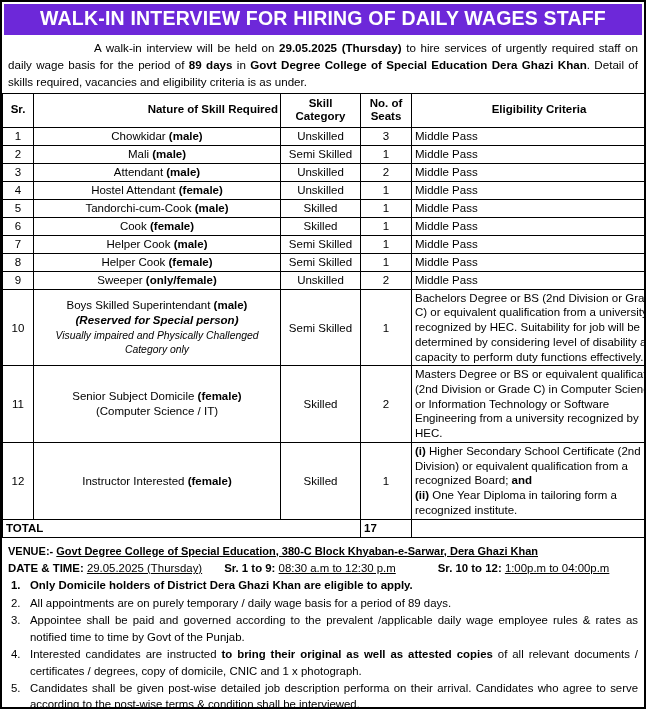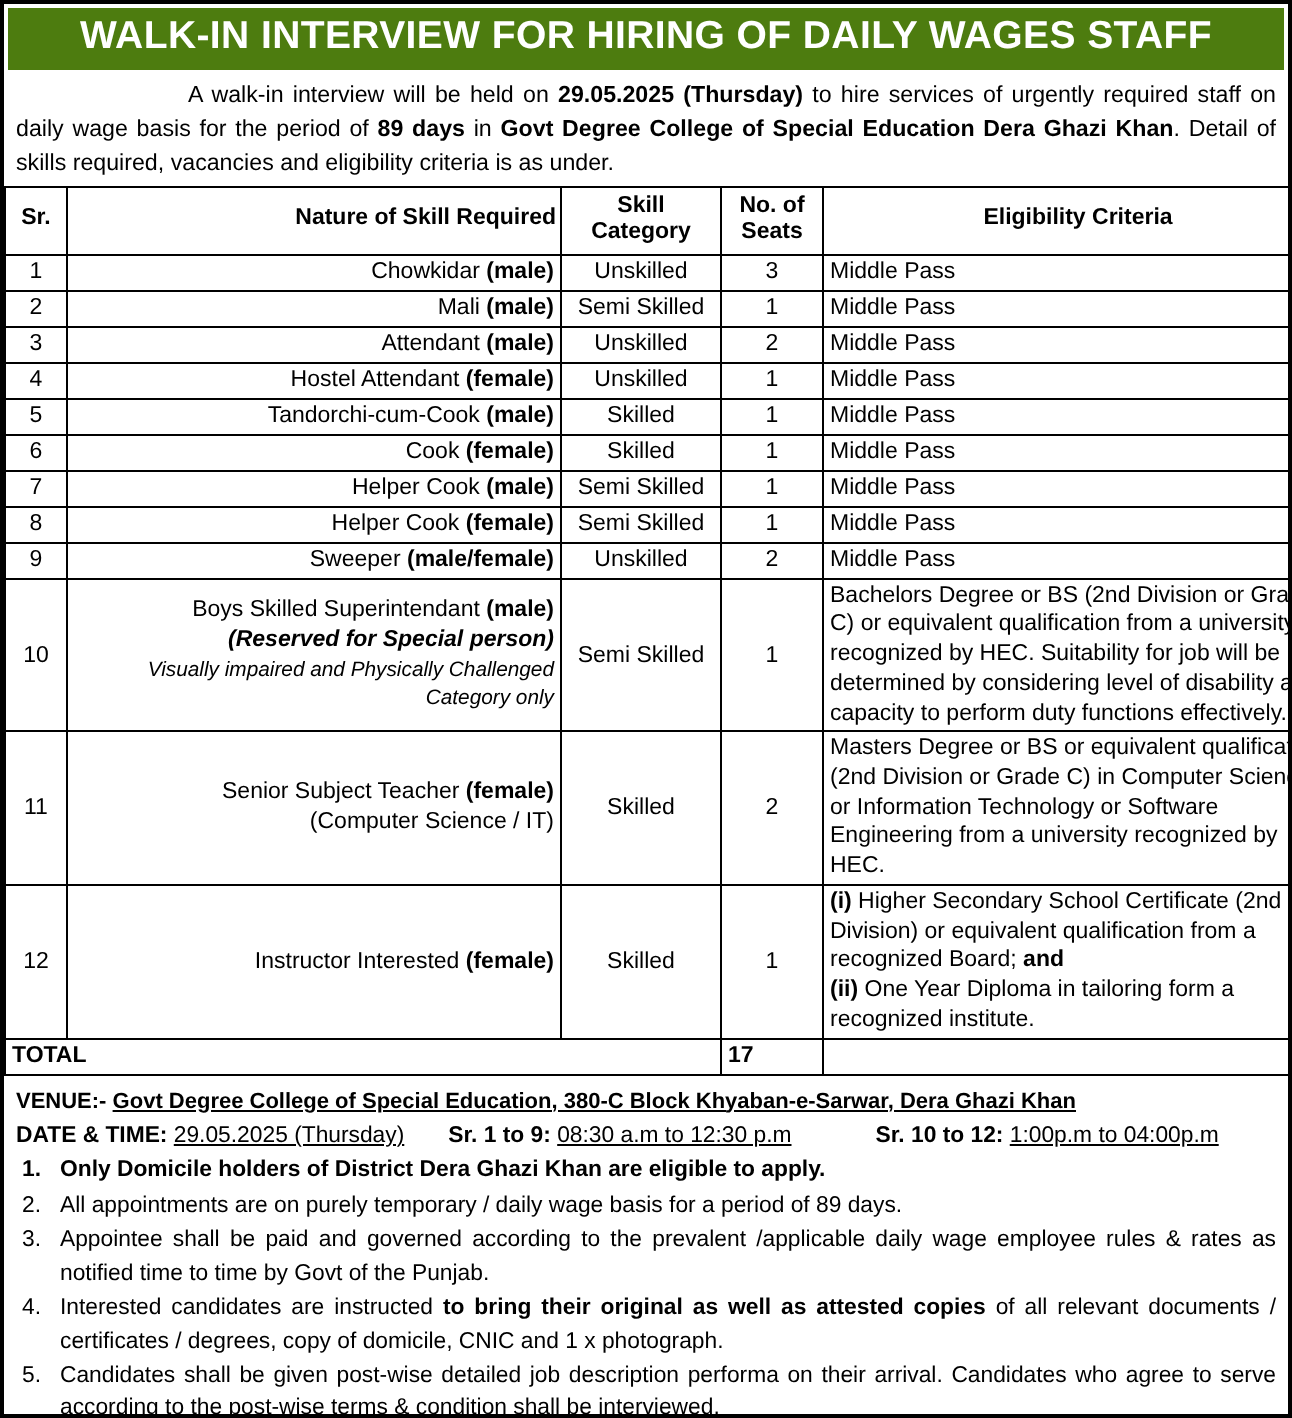"WALK-IN INTERVIEW FOR HIRING OF" .banner { background: #4d7c0f -> #6d28d9 }
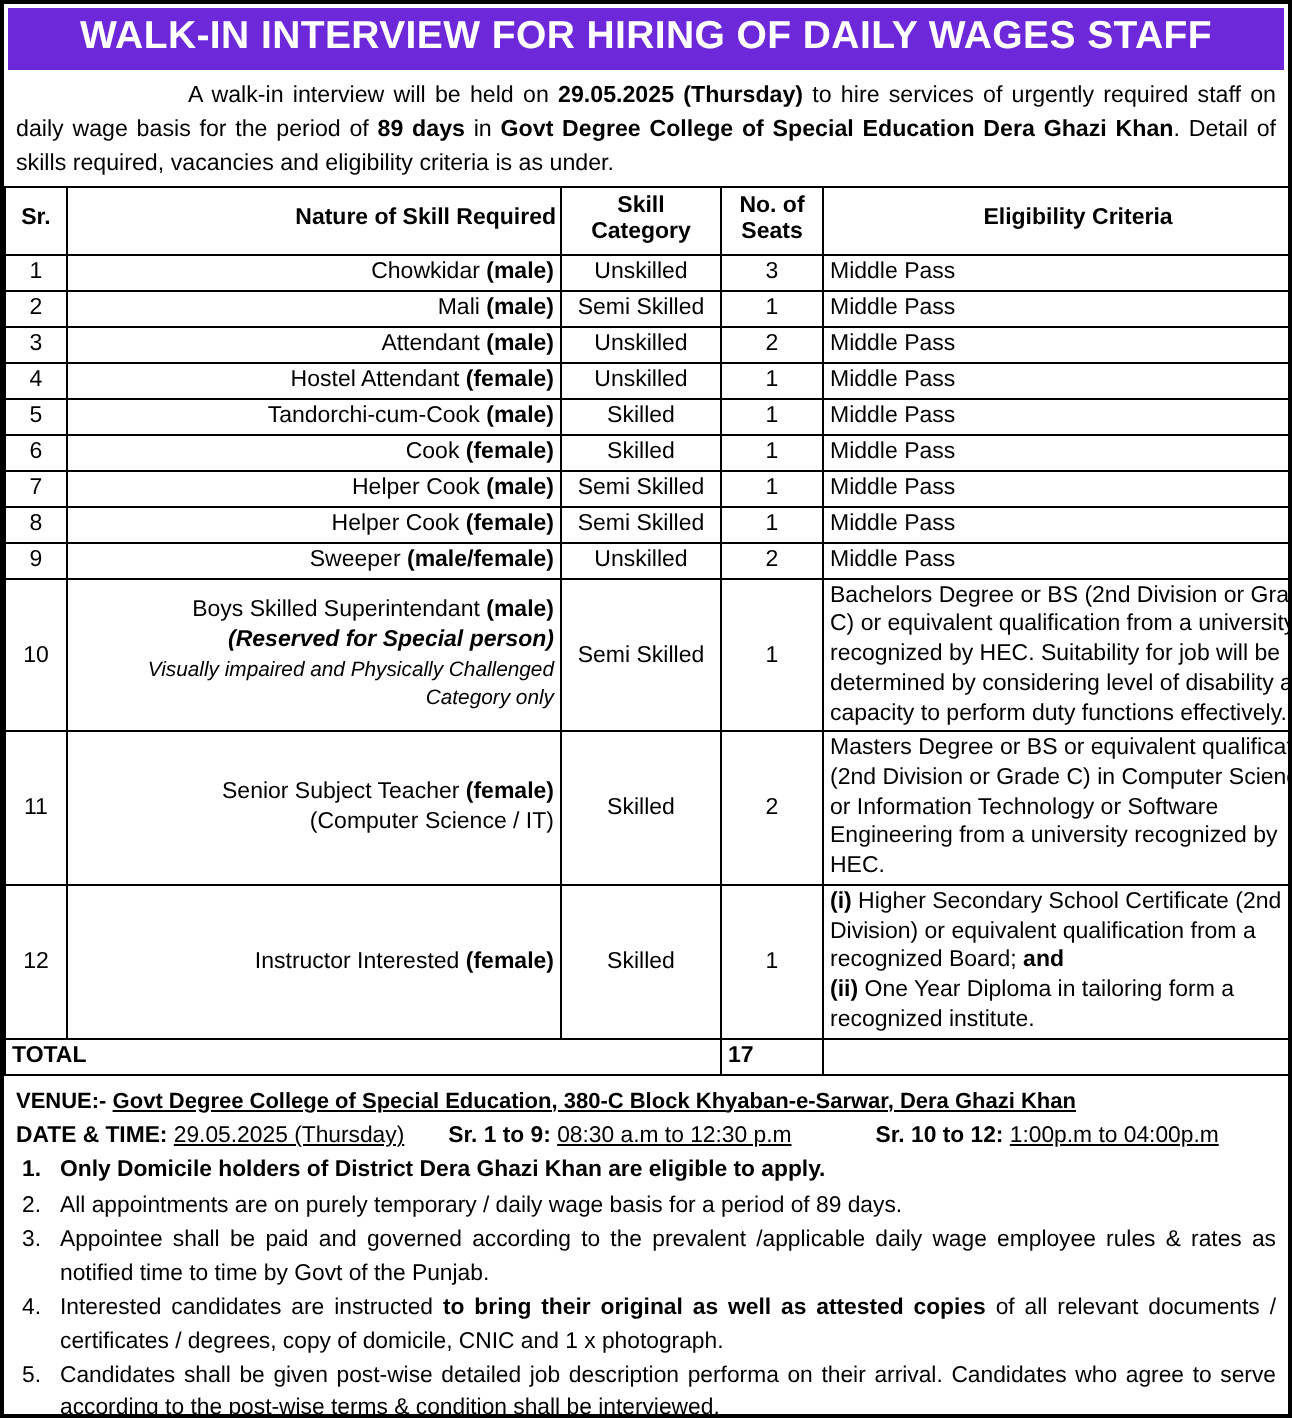"Chowkidar (male)" .c-skill { text-align: right -> center }
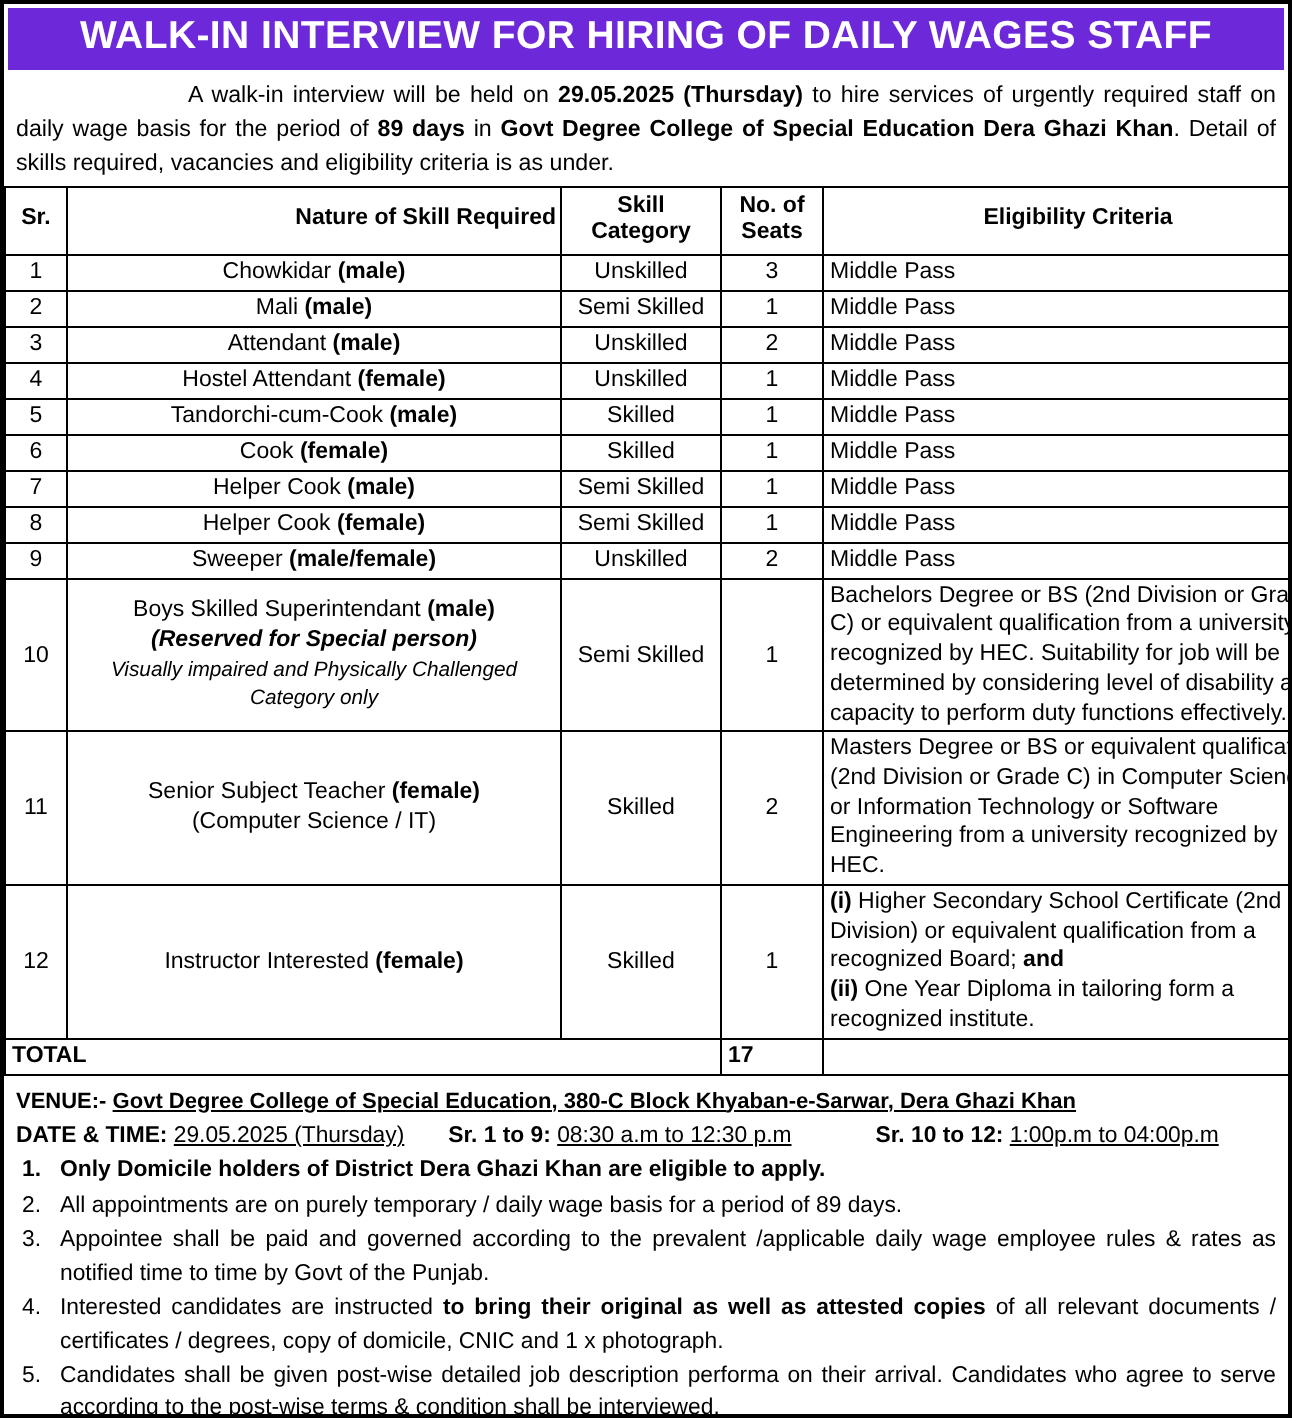"(male/female)" b { text: male/female -> only/female }
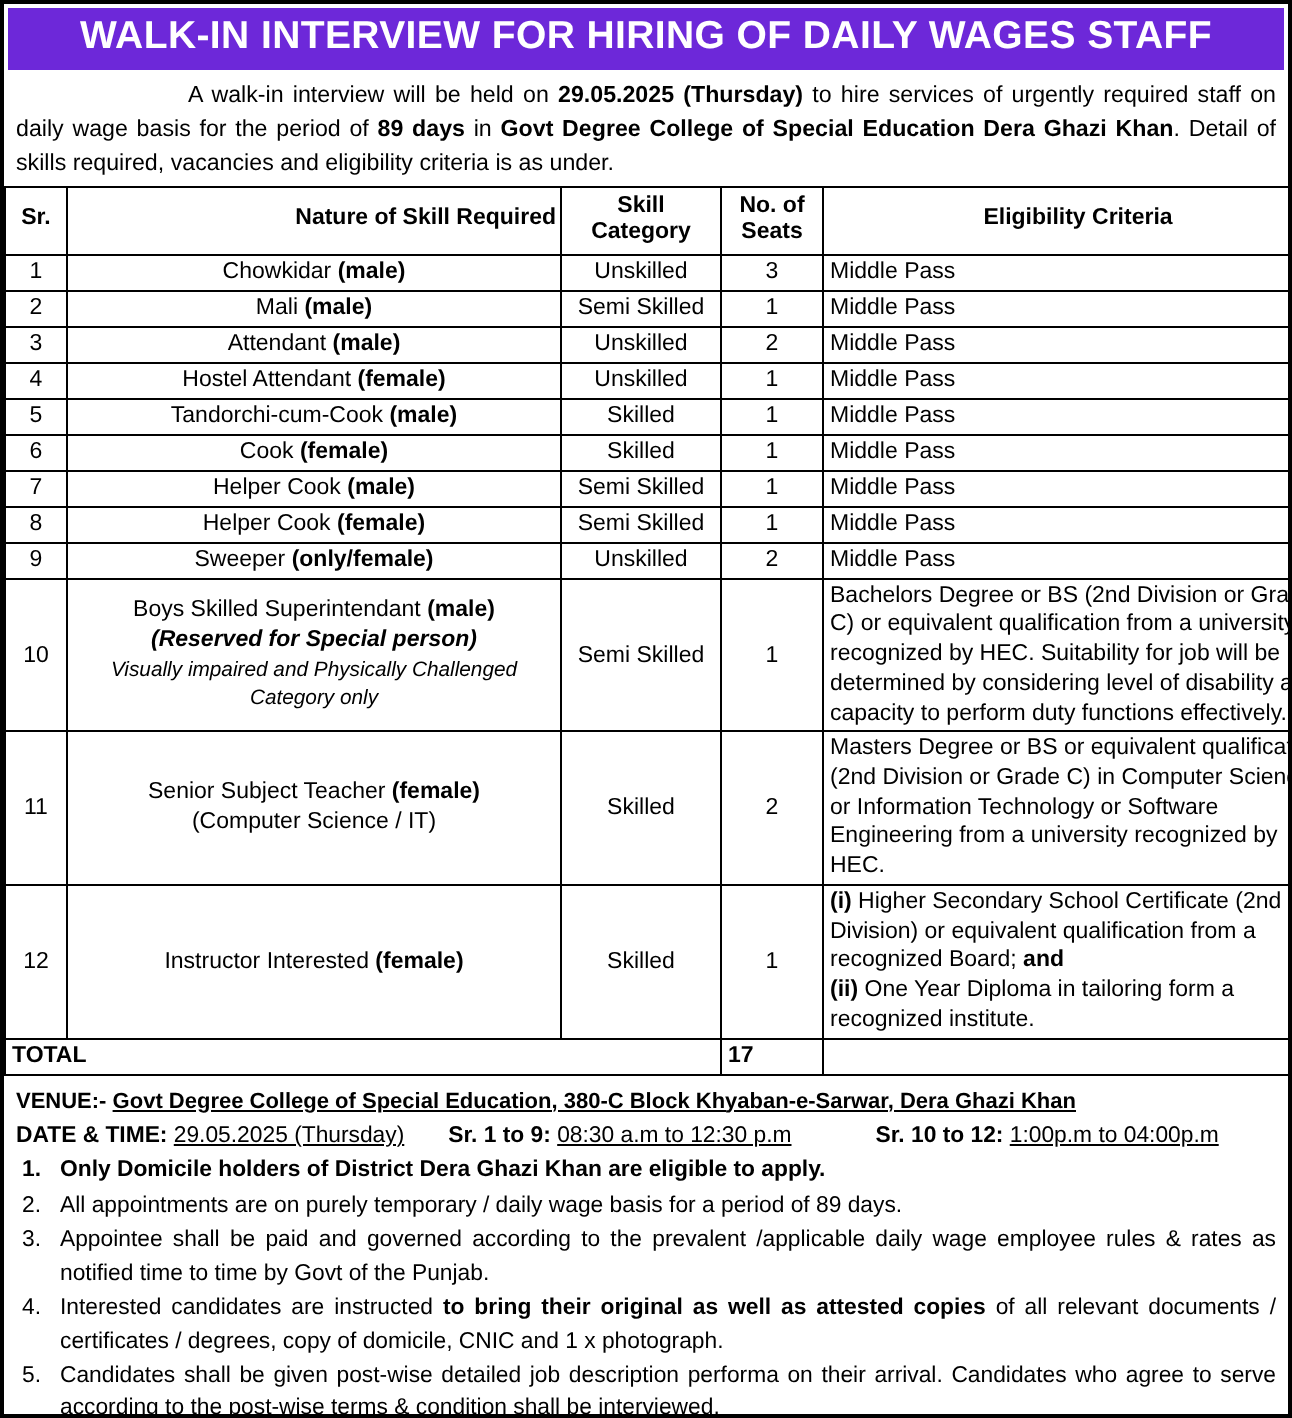"Senior Subject Teacher" span { text: Teacher -> Domicile }
